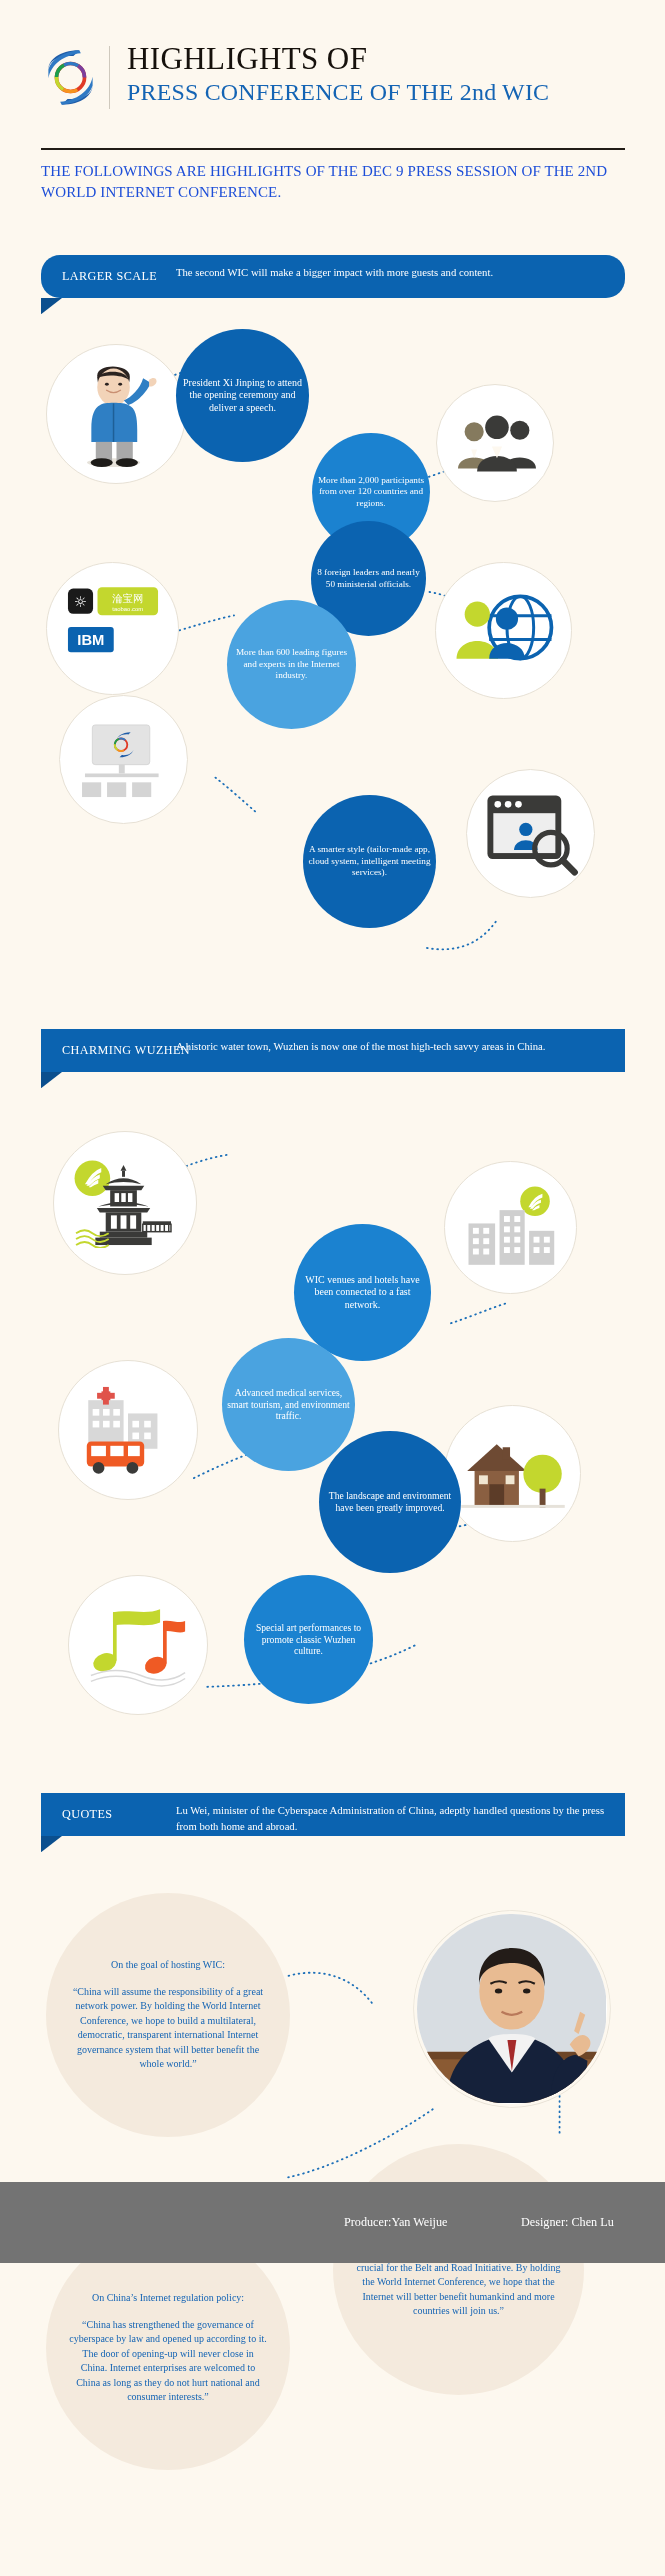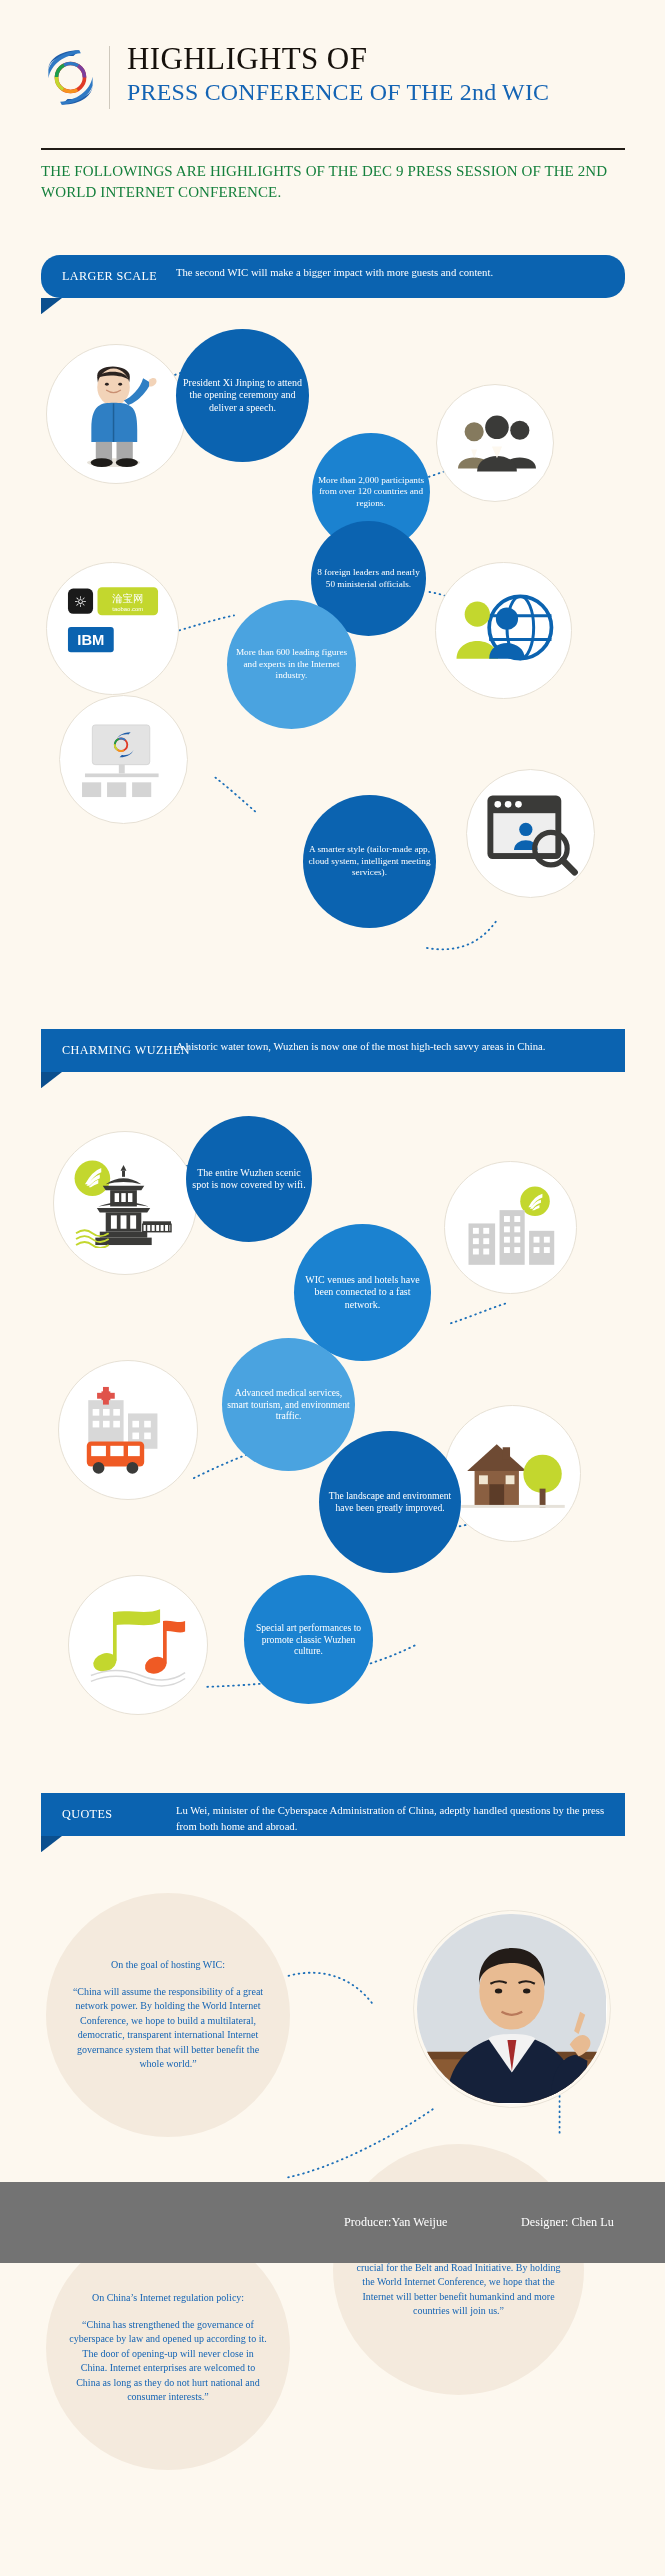"THE FOLLOWINGS ARE HIGHLIGHTS OF" .intro { color: #15803d -> #1d4ed8 }
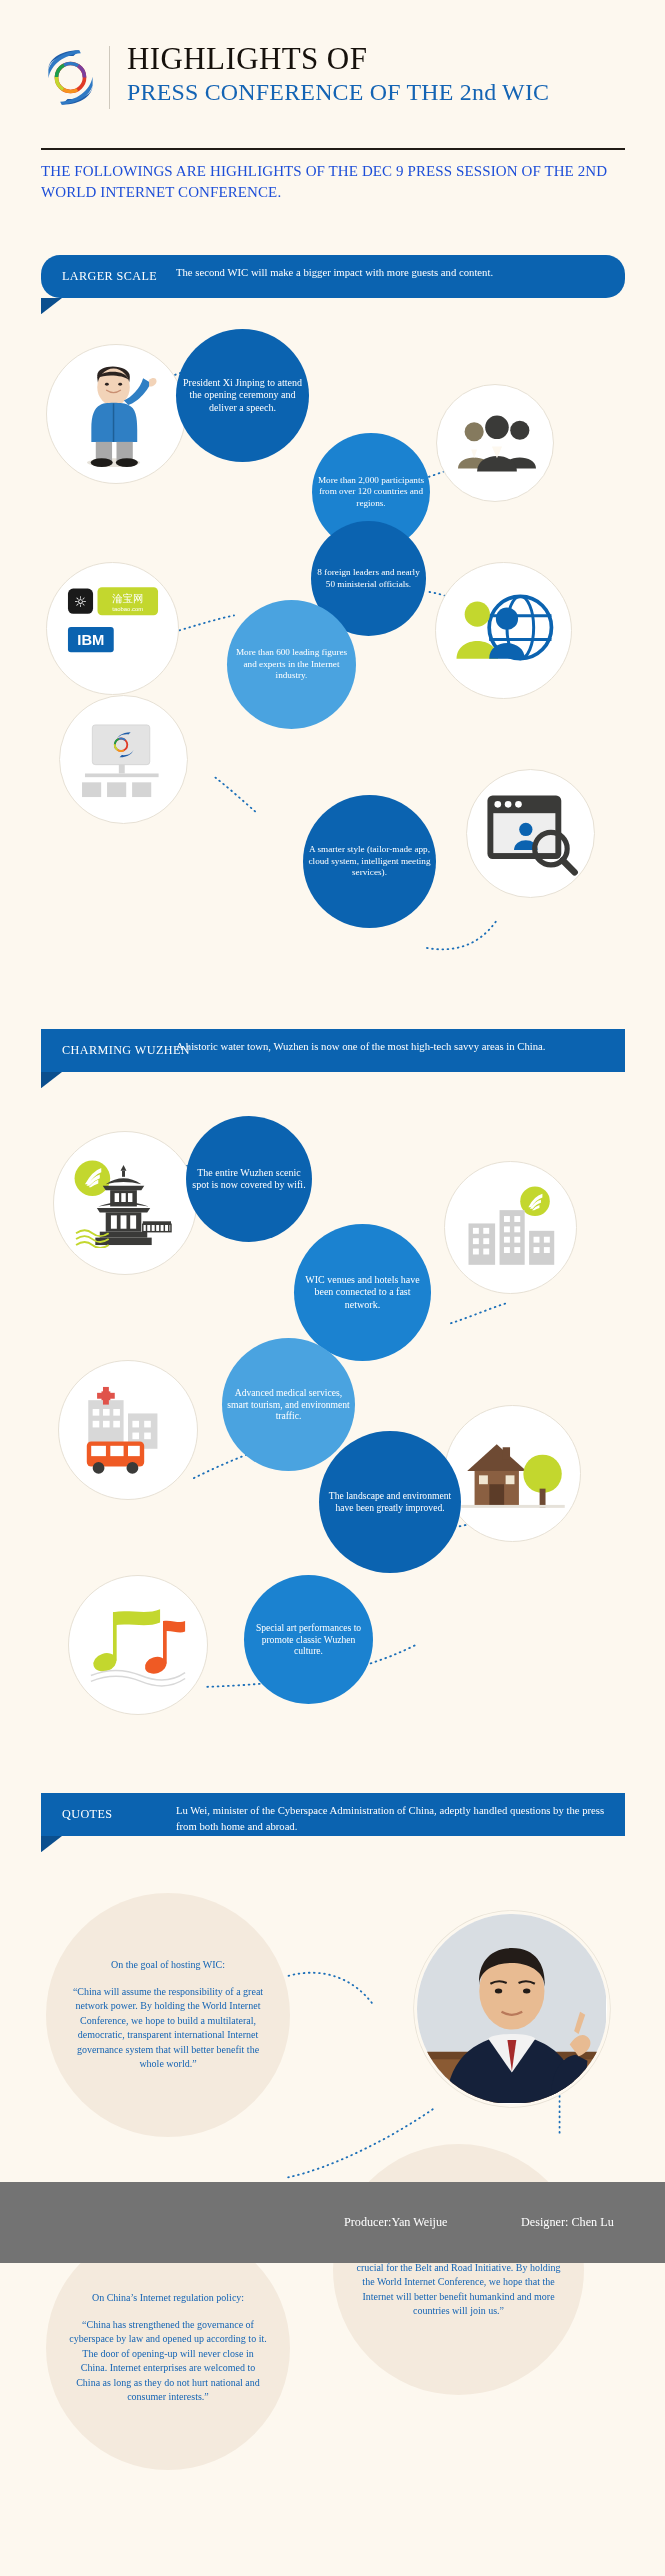"The entire Wuzhen scenic spot" div.bubble { html: <div> <span>The entire Wuzhen scenic spot is now covered by wifi.</span> </div> -> none }
